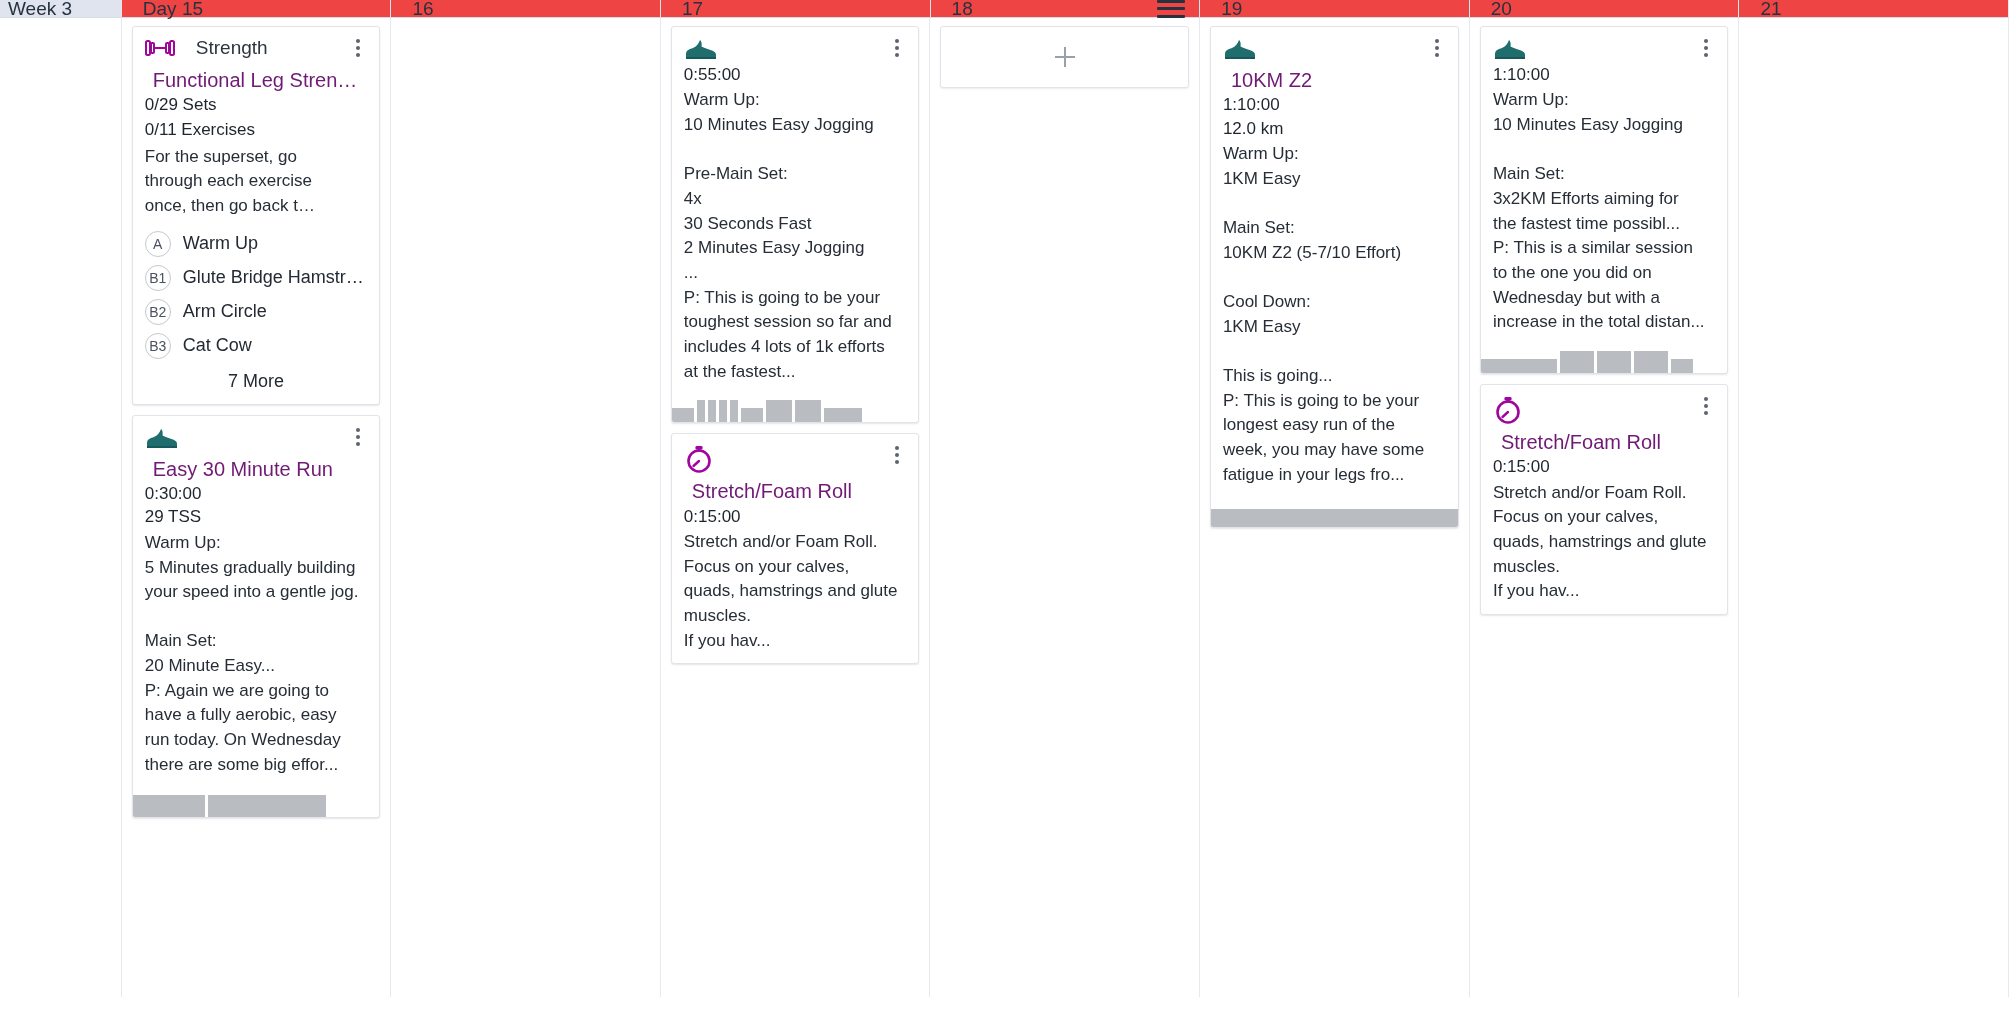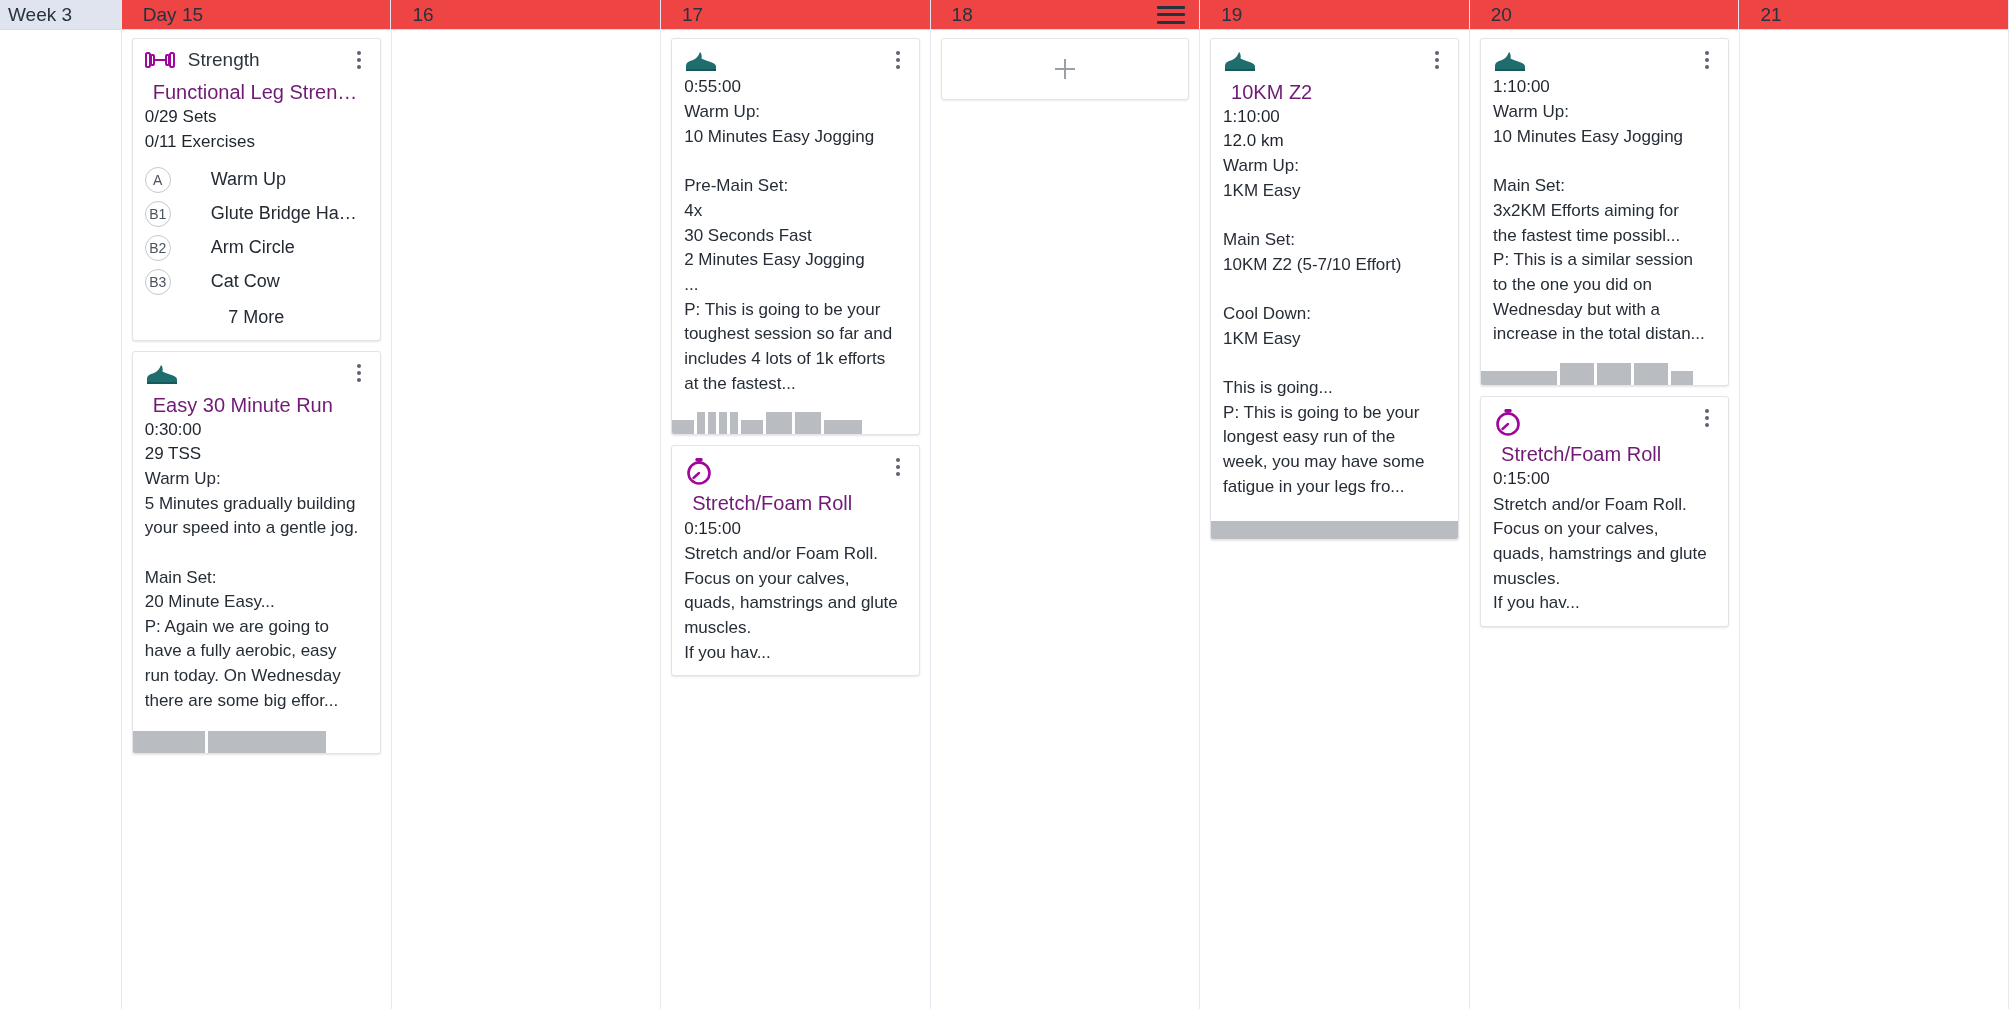"Week 3" .header { height: 30px -> 18px }
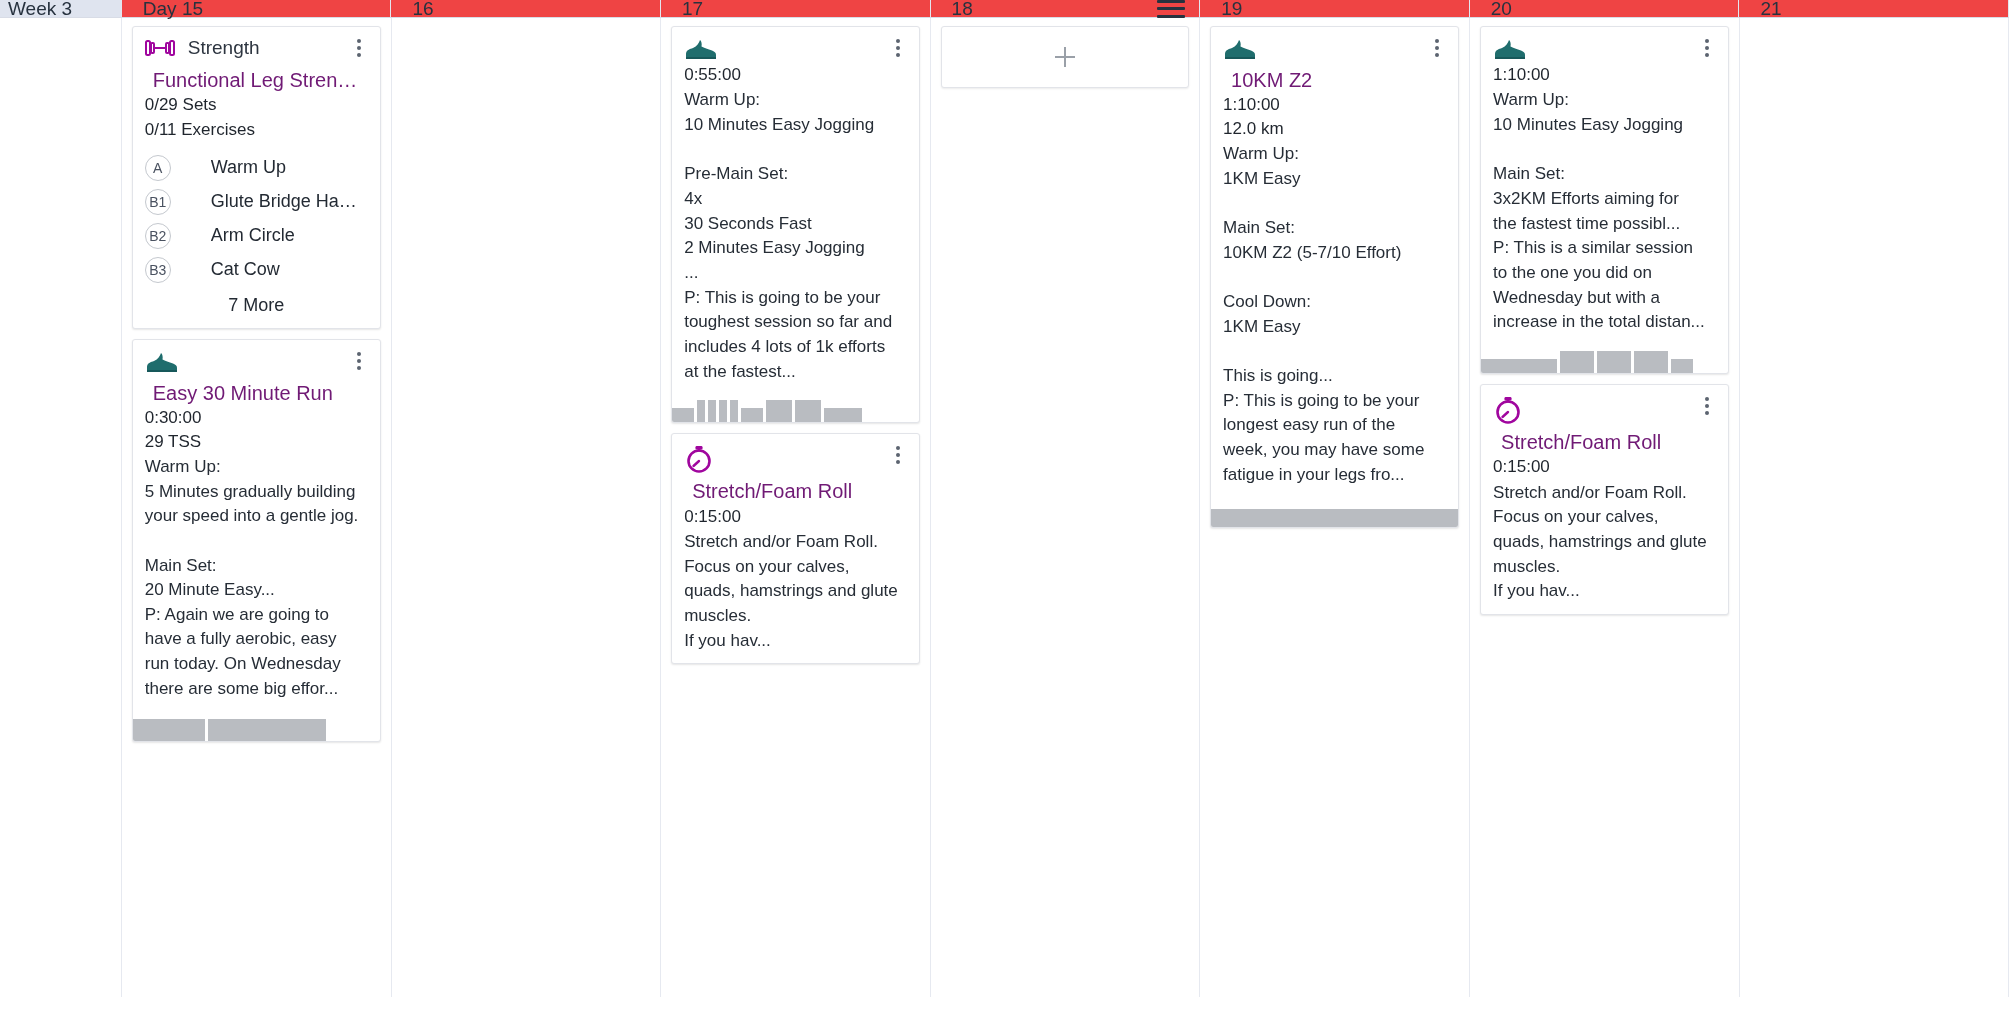"Strength" .card-icon-grp { gap: 9px -> 17px }
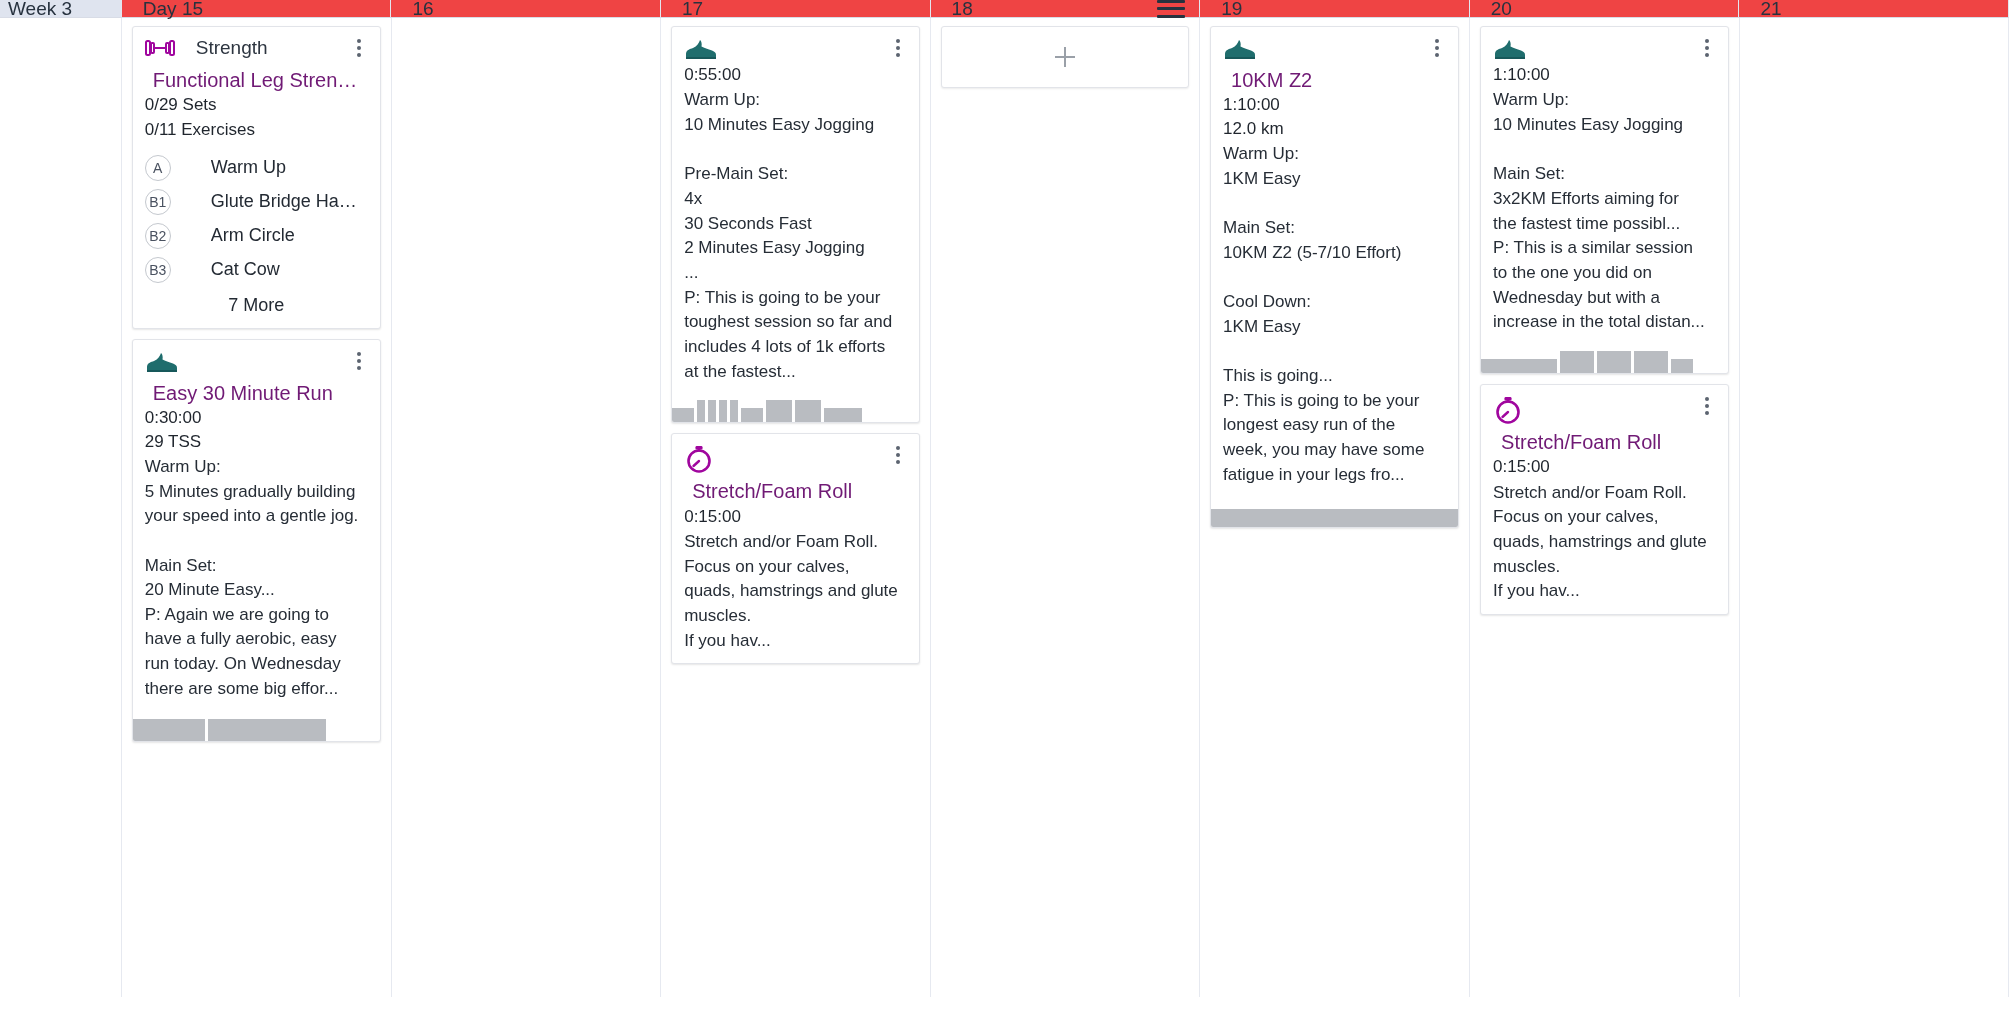"For the superset, go" div.body-text { html: none -> <div>For the superset, go through each exercise once, then go back t…</div> }
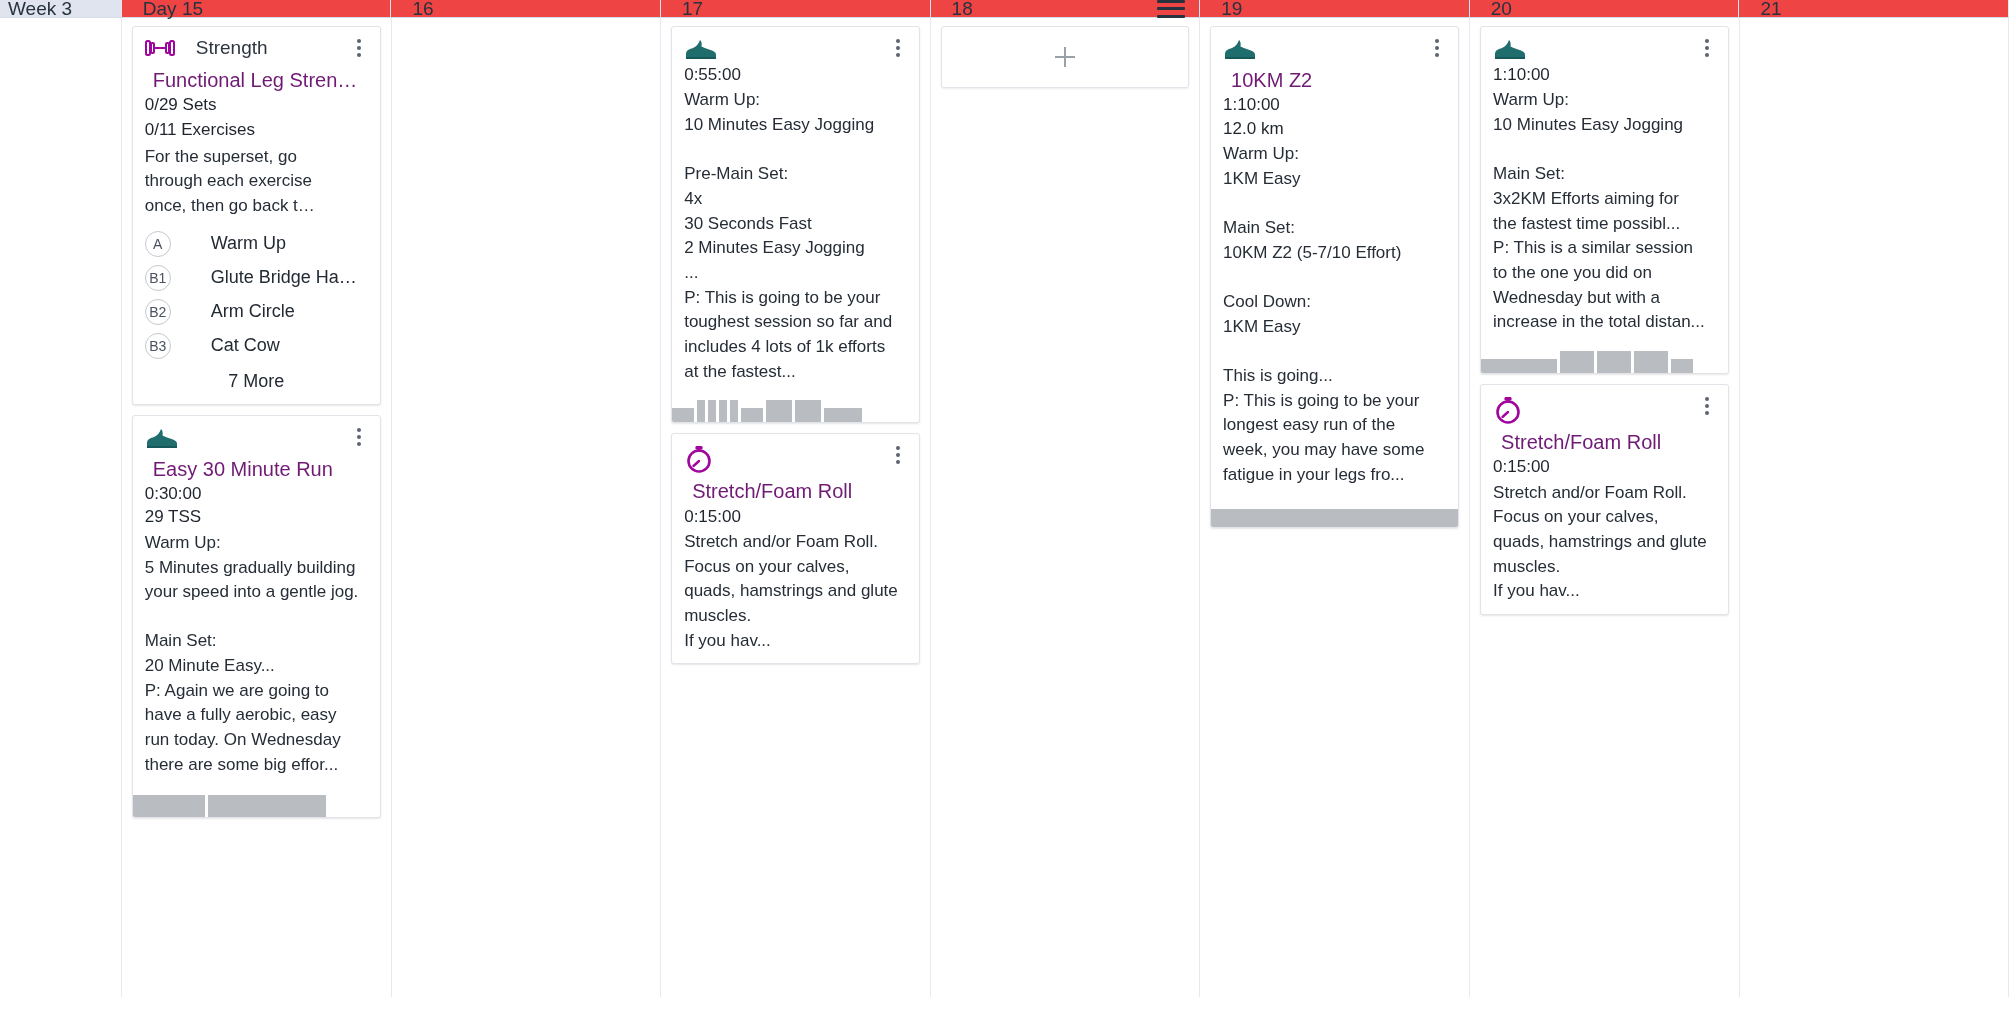"Warm Up" .ex-name { margin-left: 28px -> none }
